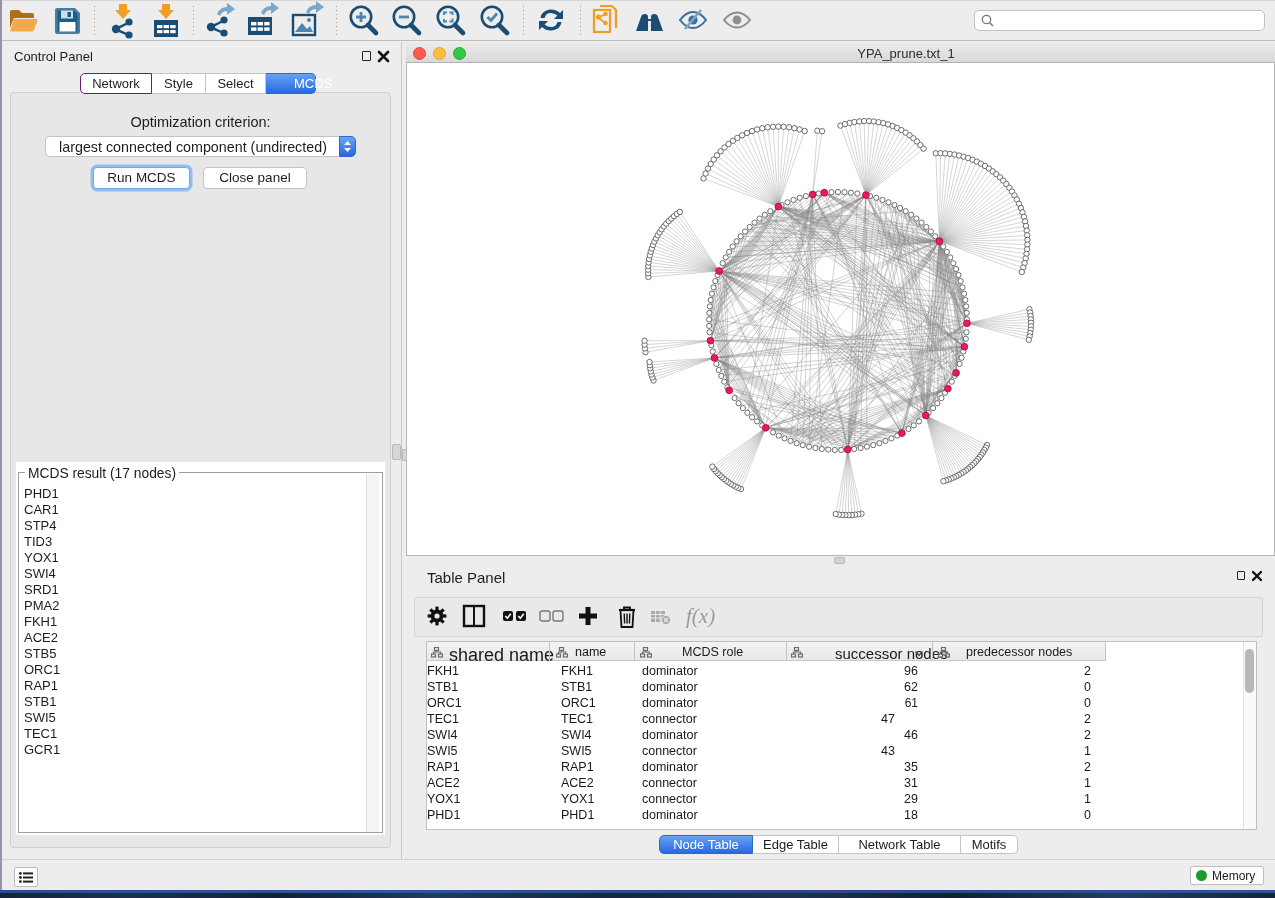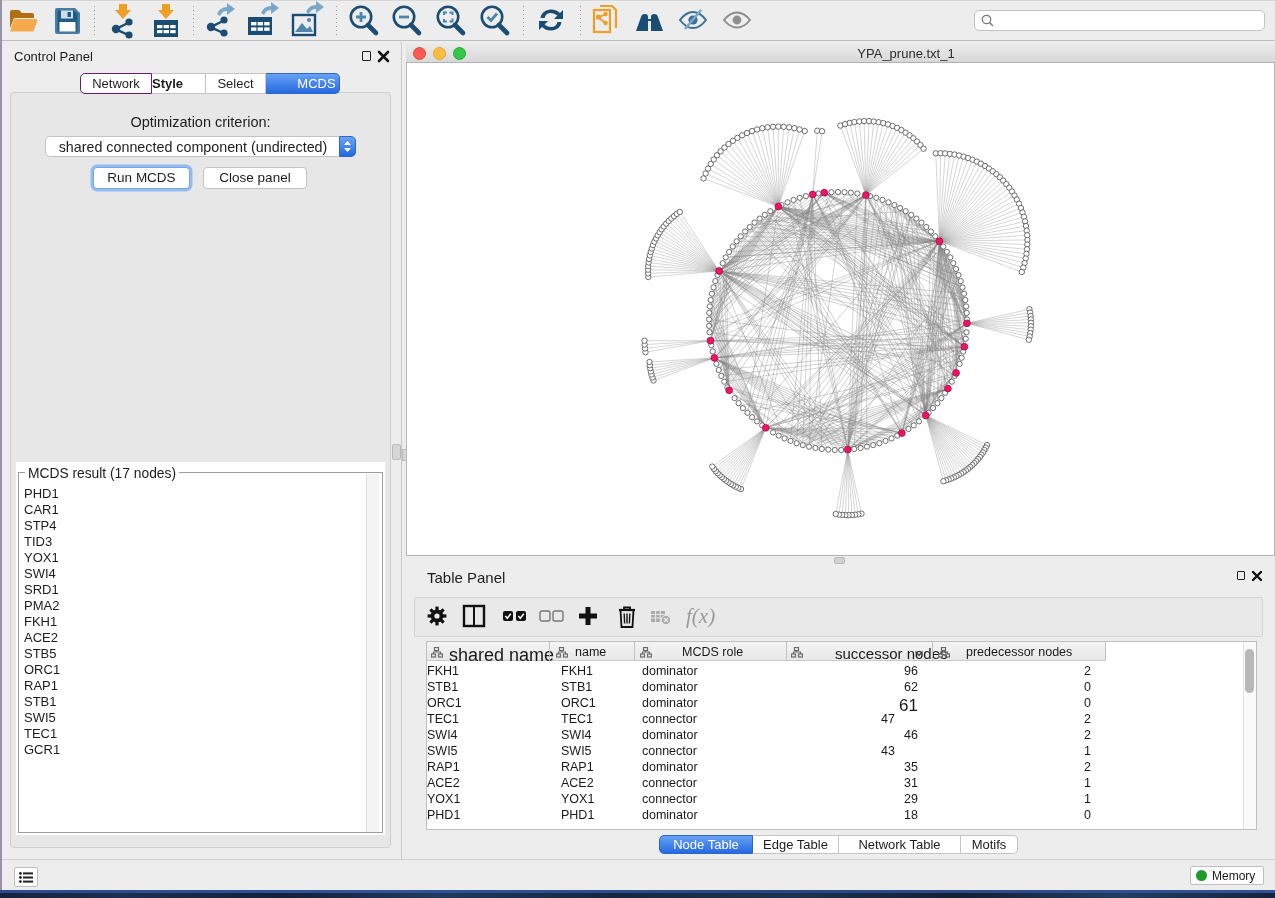"Style" div.abs { font-weight: bold -> none; text-align: none -> center }
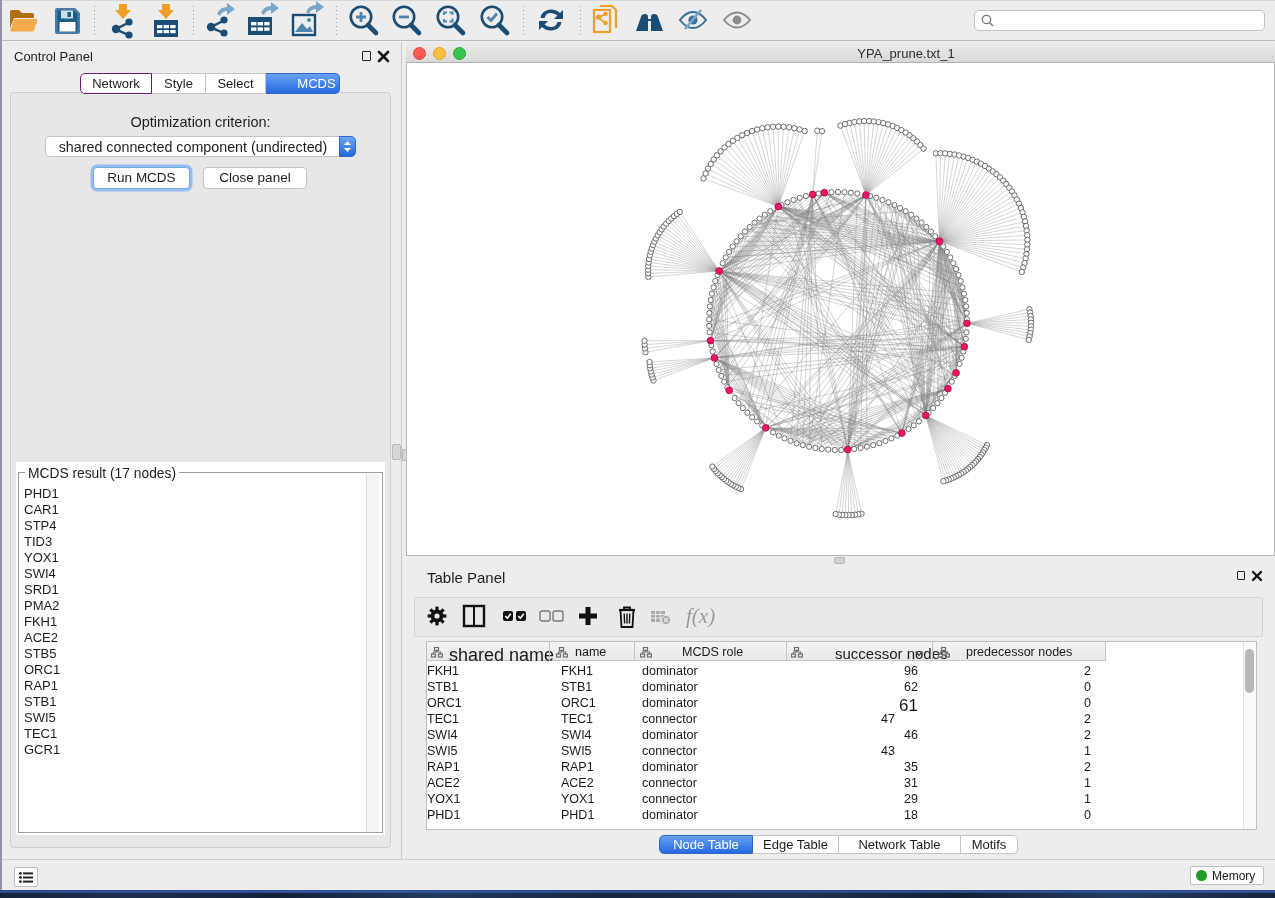"MCDS" div.abs { width: 74px -> 50px }
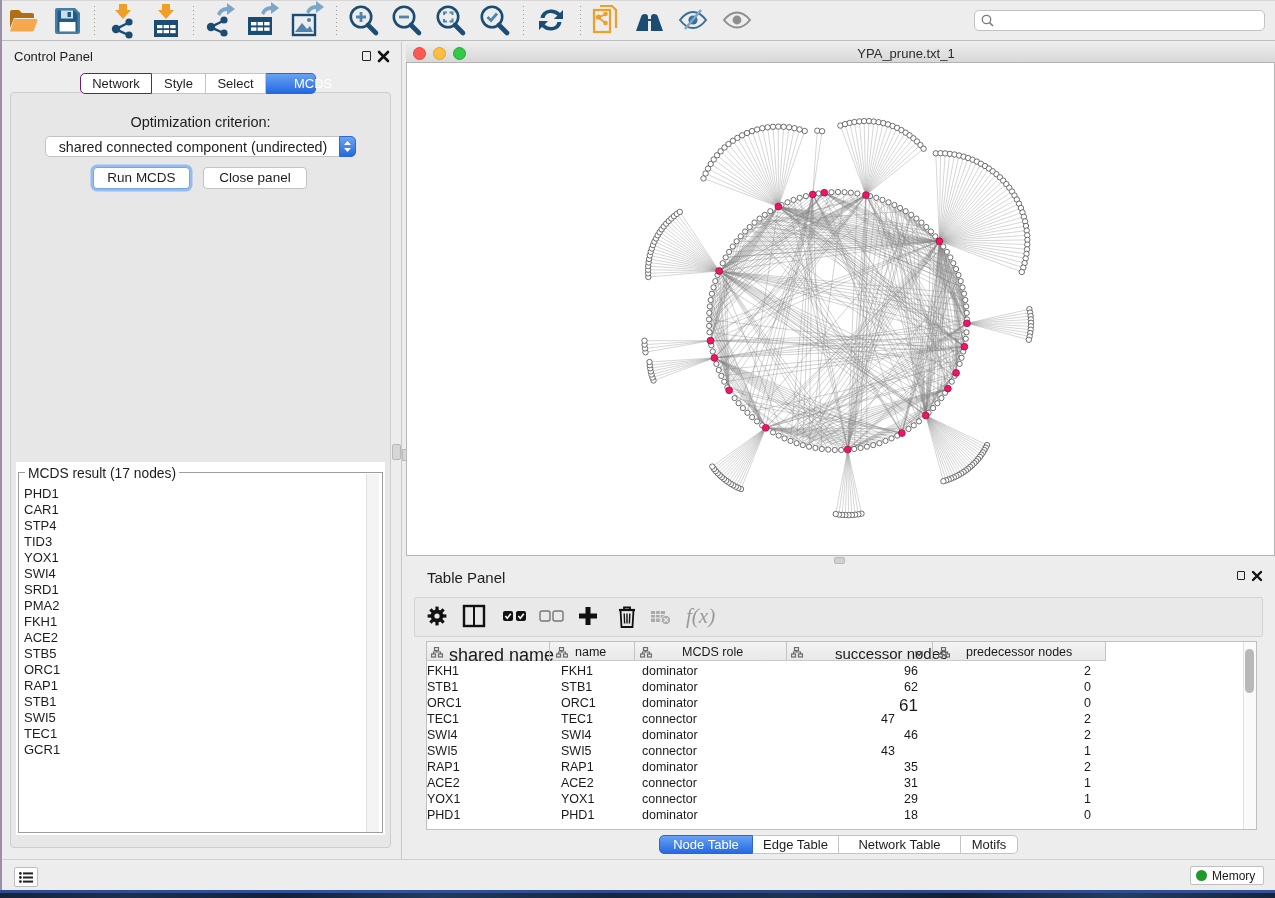"shared connected component (undirected)" div.abs { text: shared -> largest }
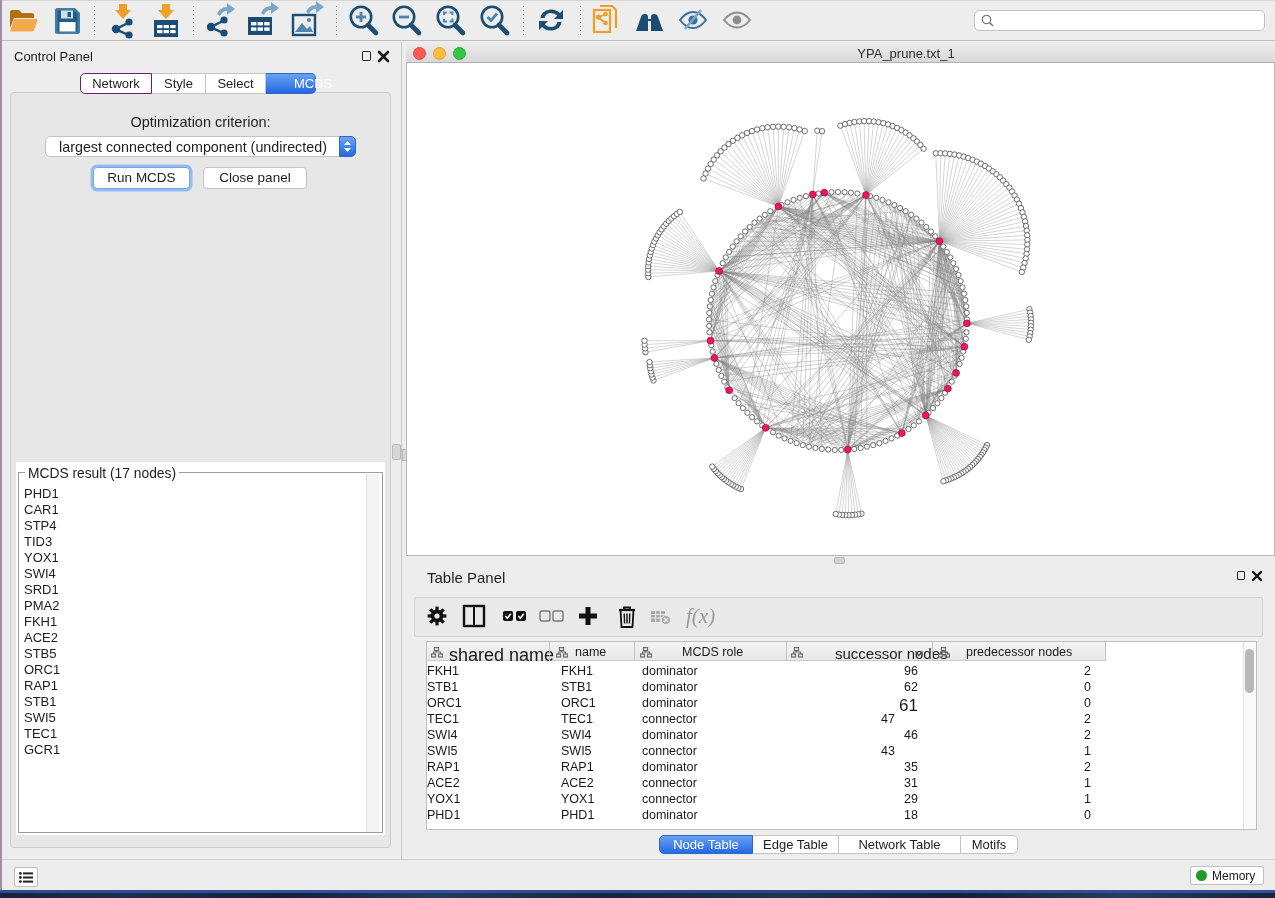"61" div.abs { font-size: 17px -> 12px }
